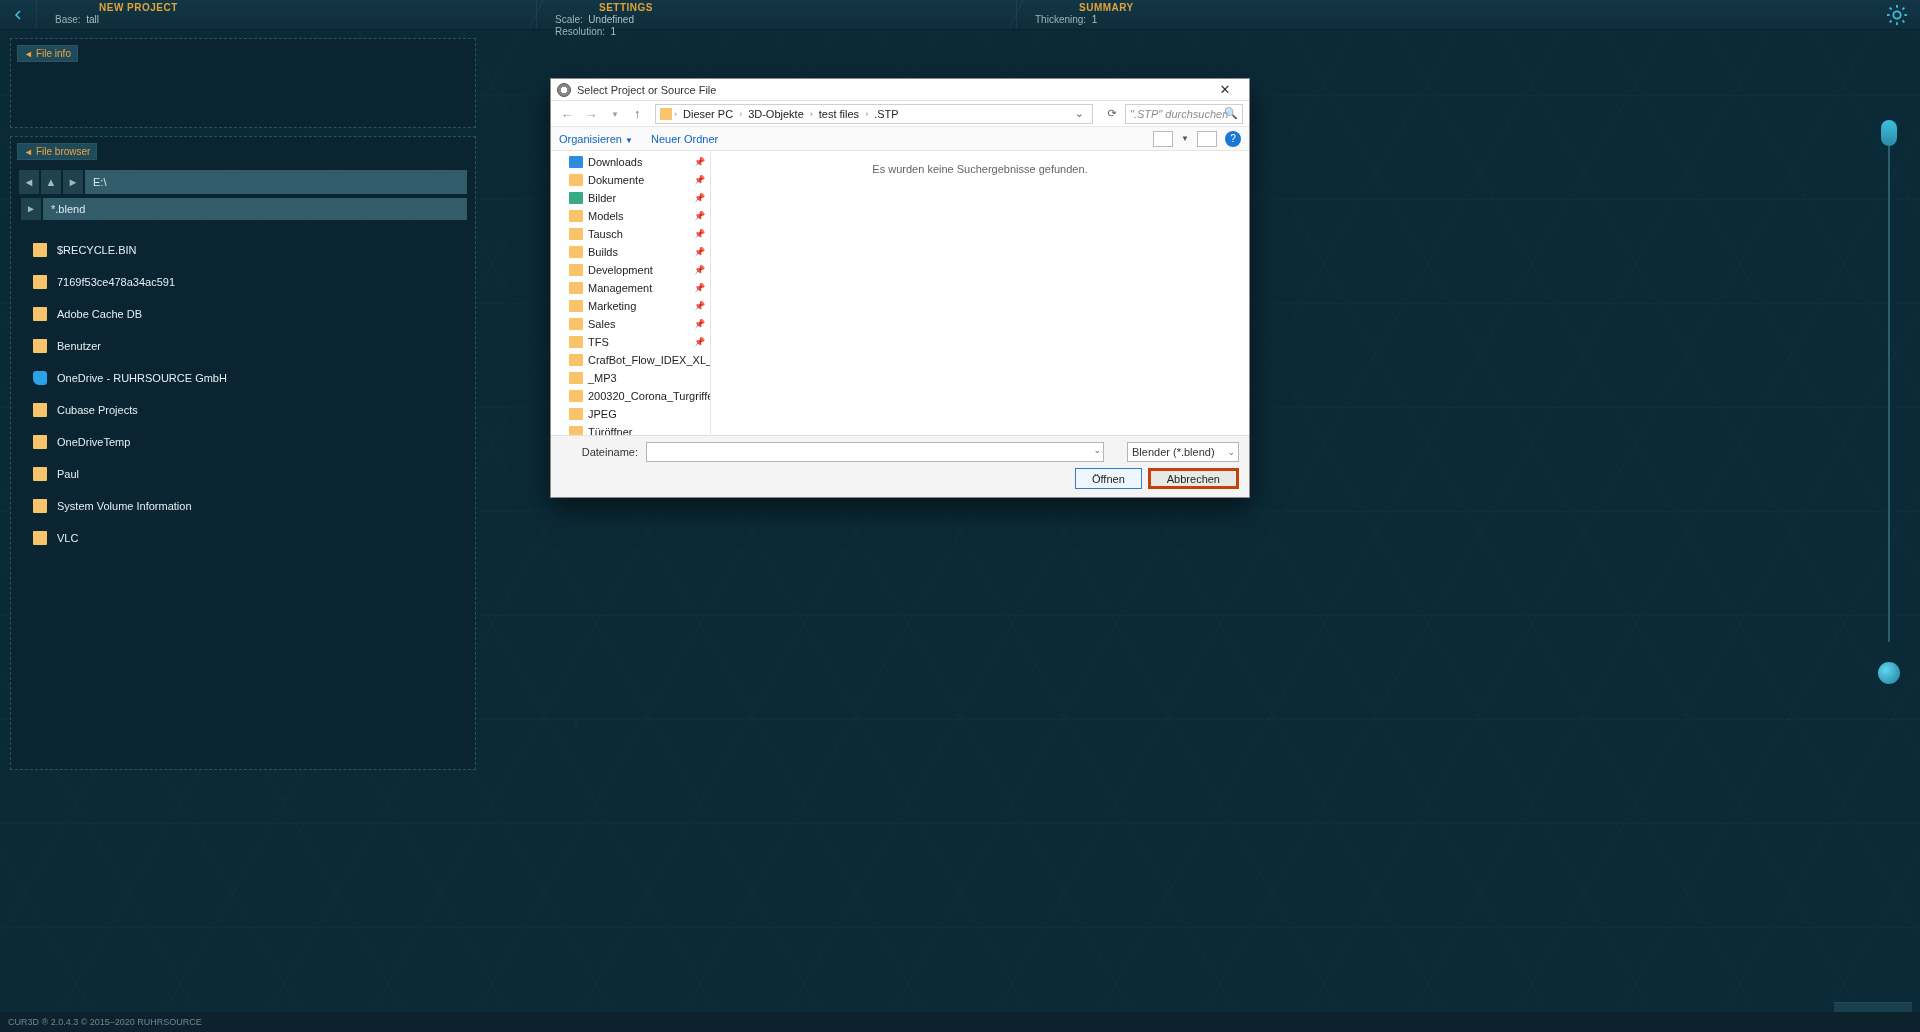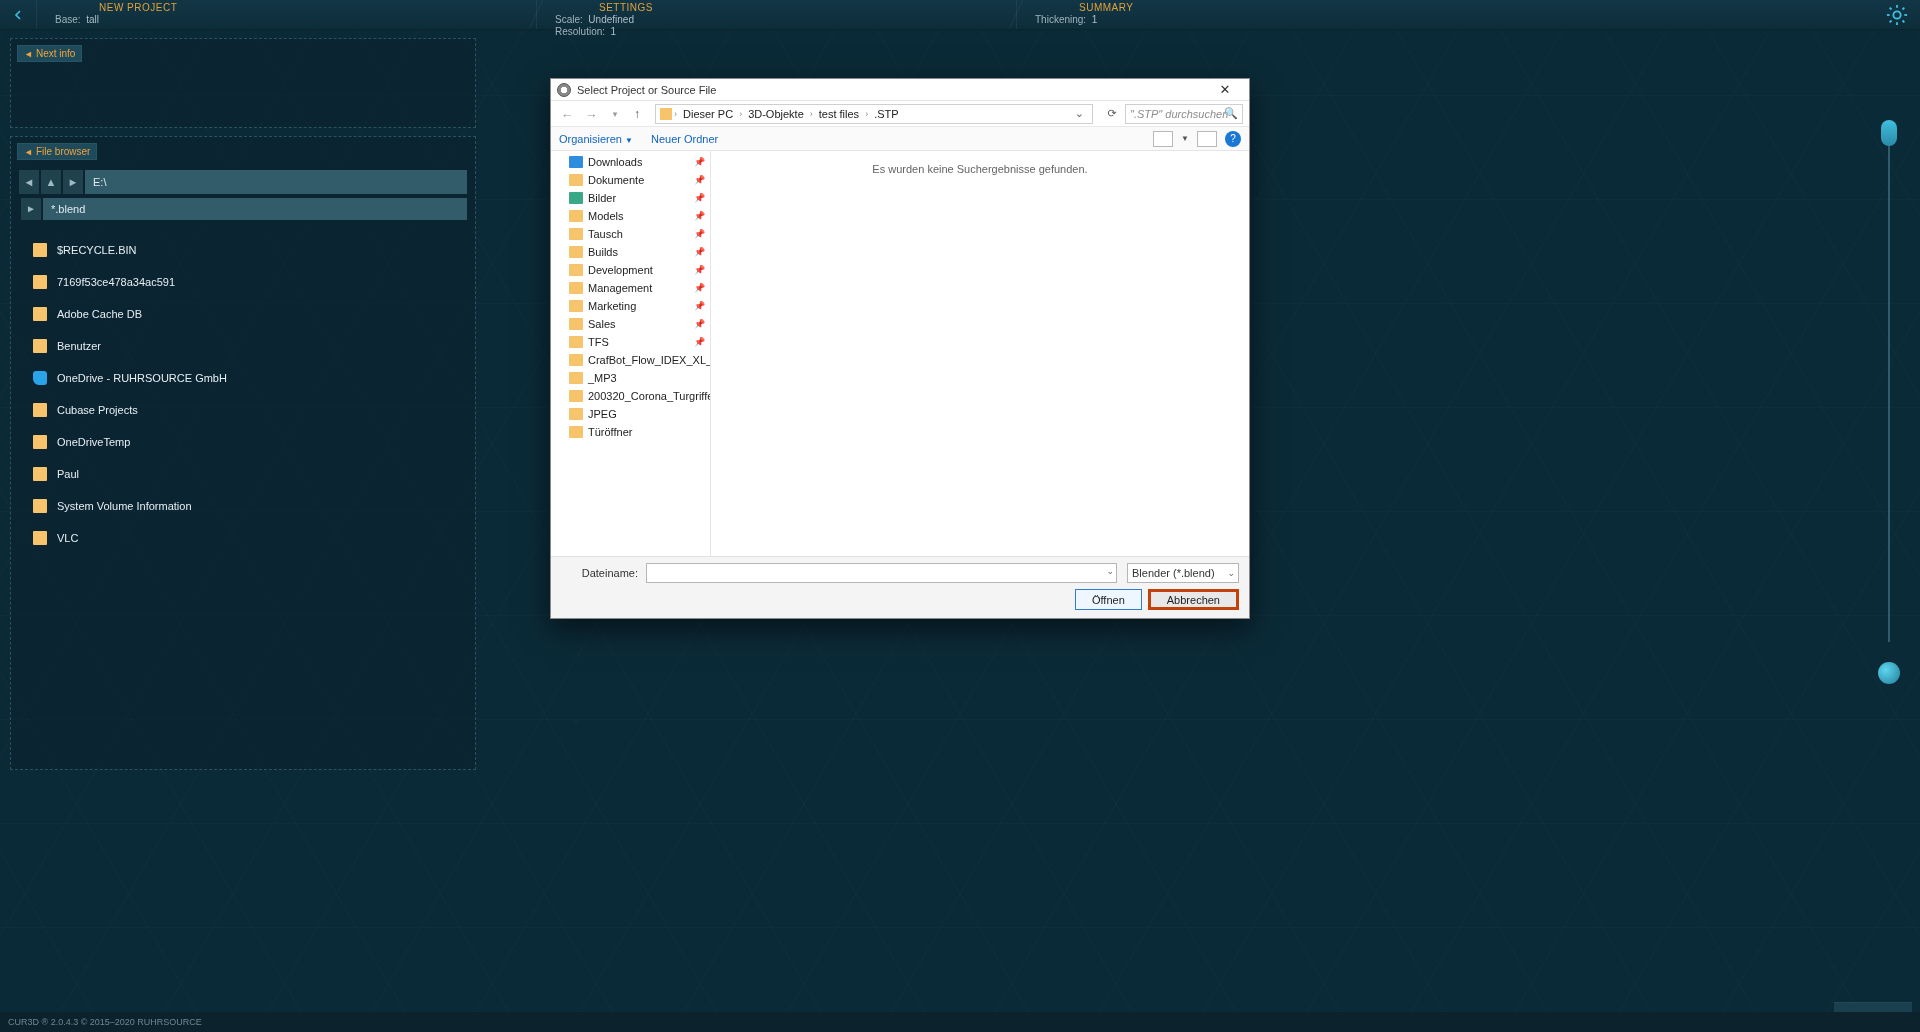"NEW PROJECT" .top-tab .title { font-weight: 400 -> 700 }
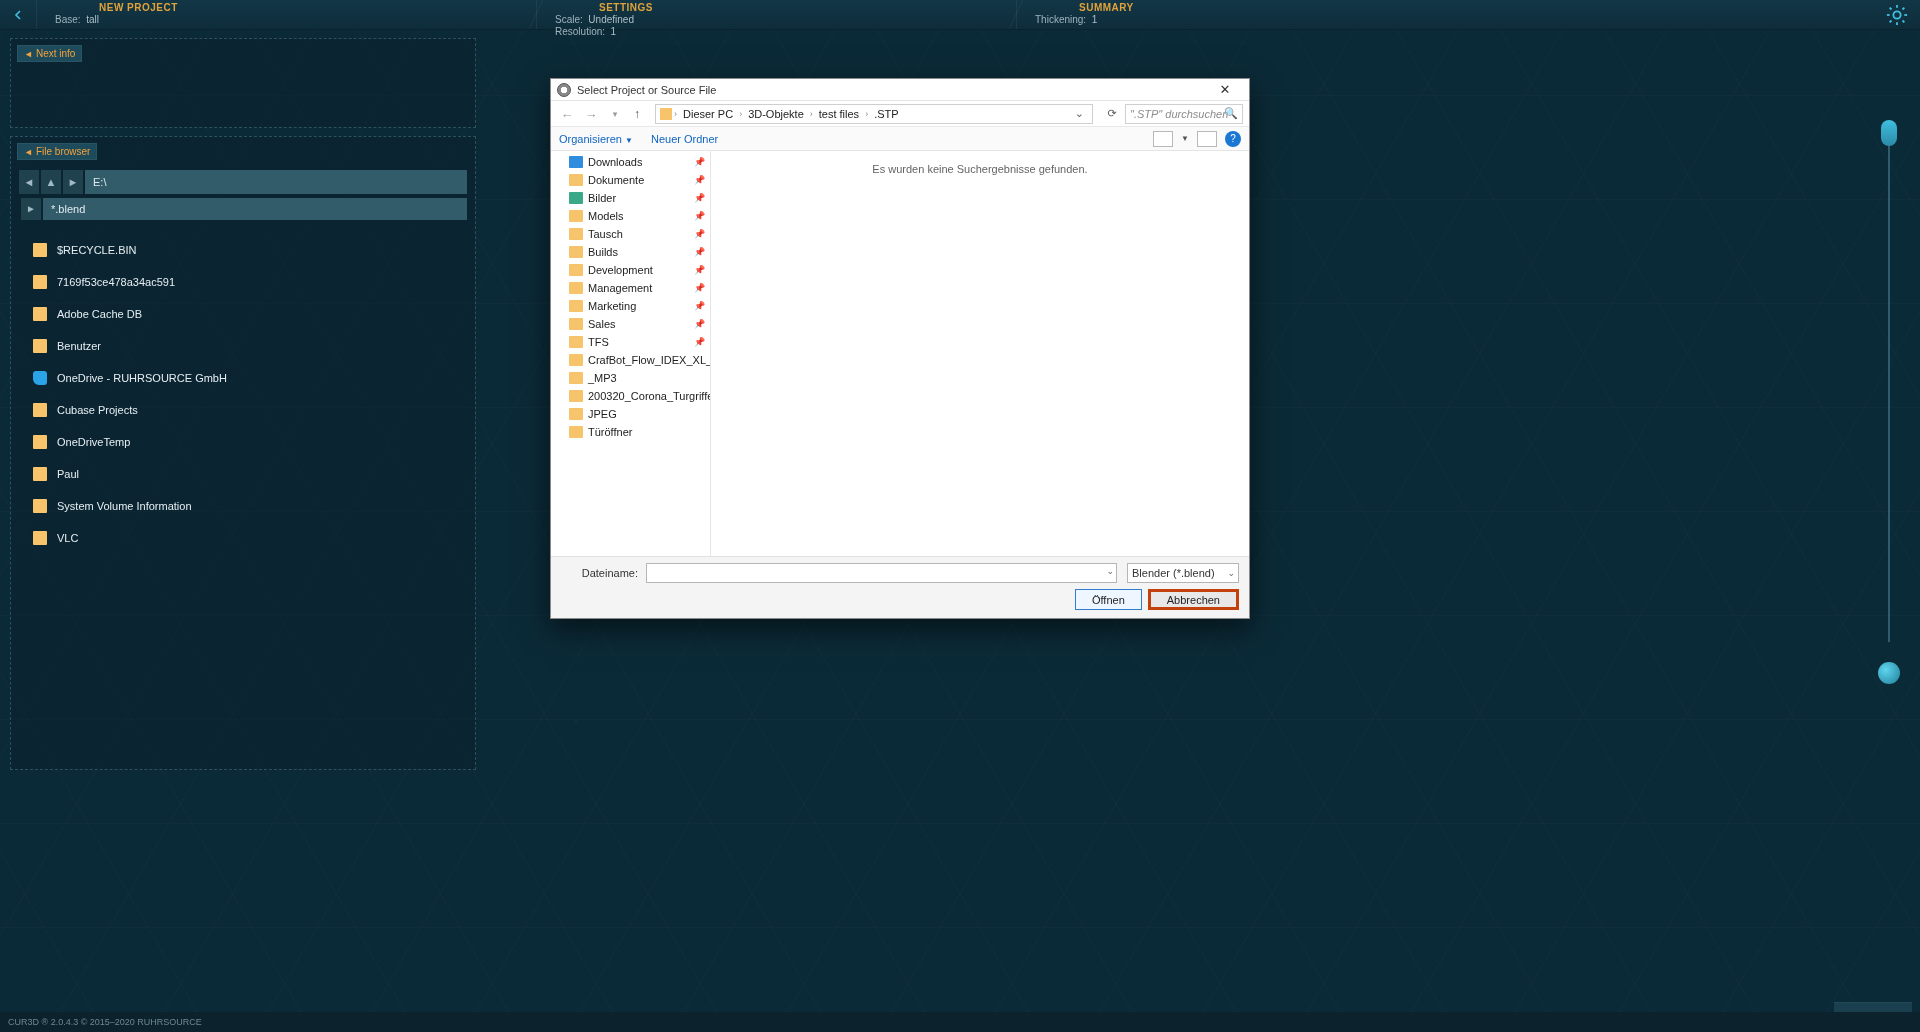"Next info" span { text: Next -> File }
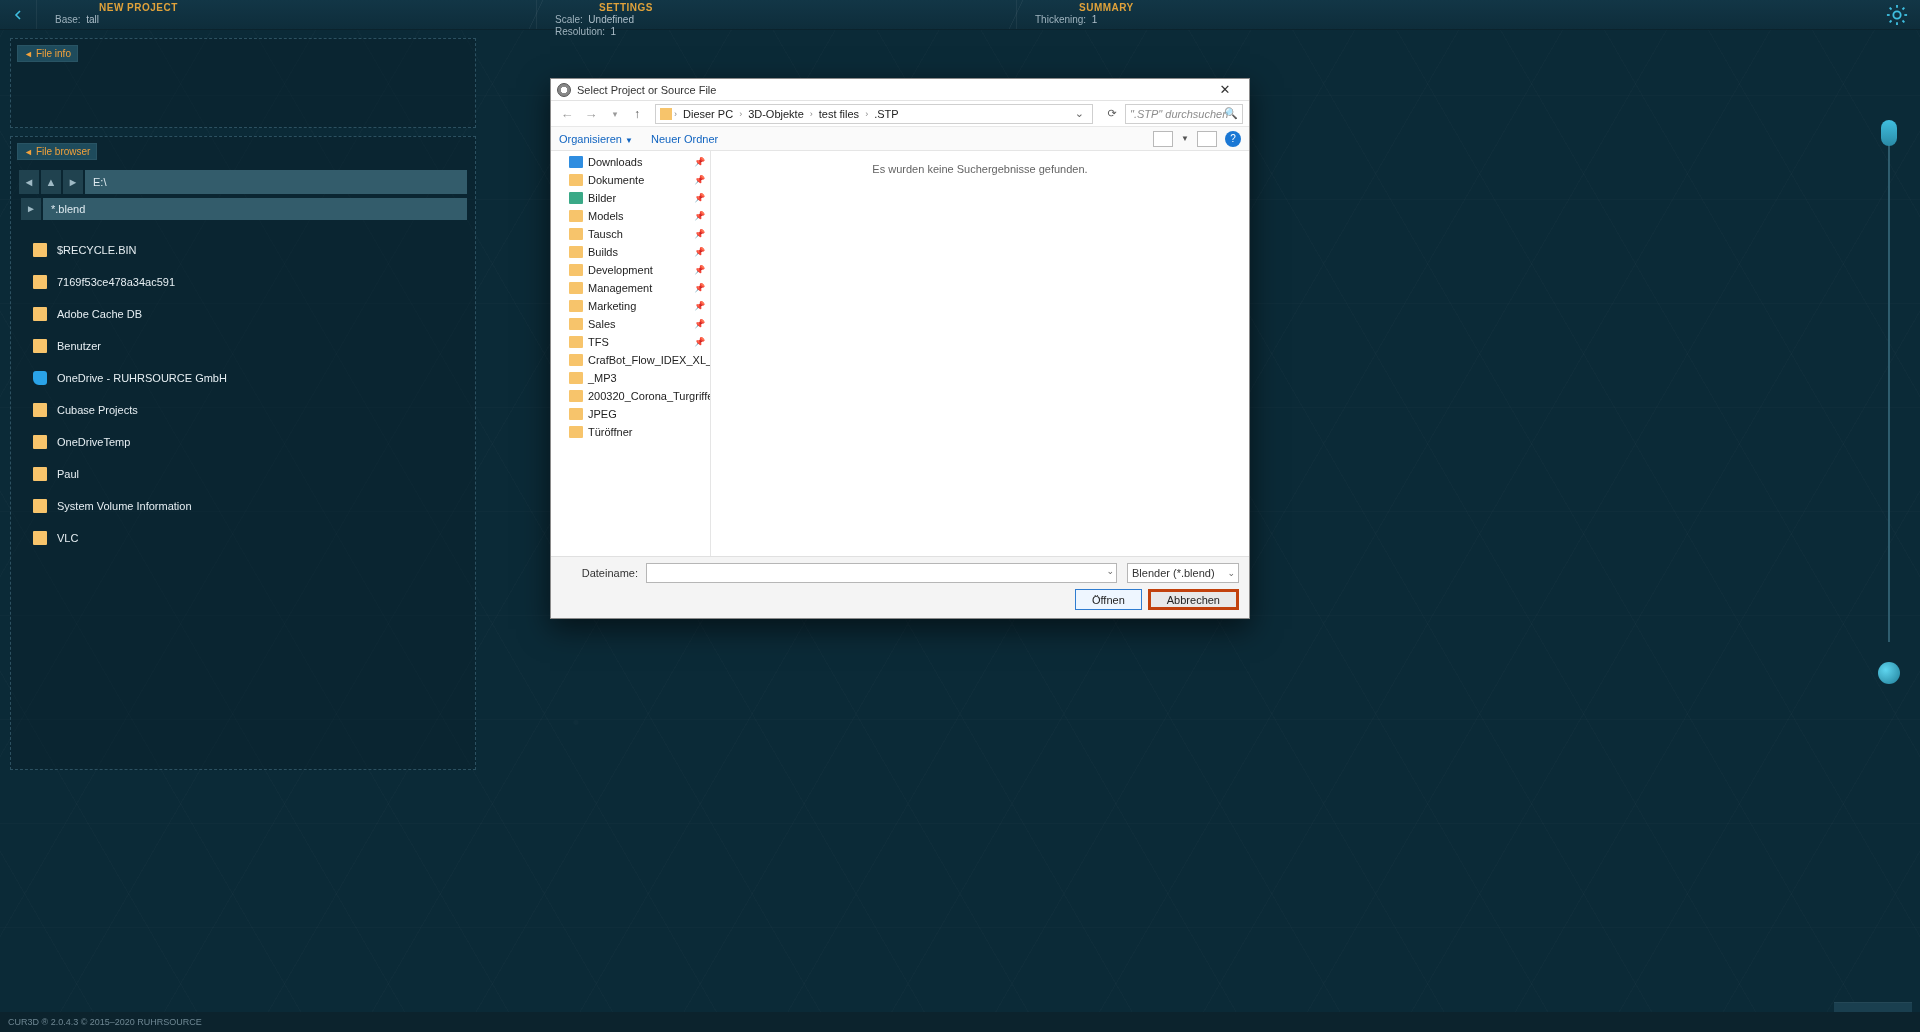"Select Project or Source File" .win-dialog { height: 541px -> 420px }
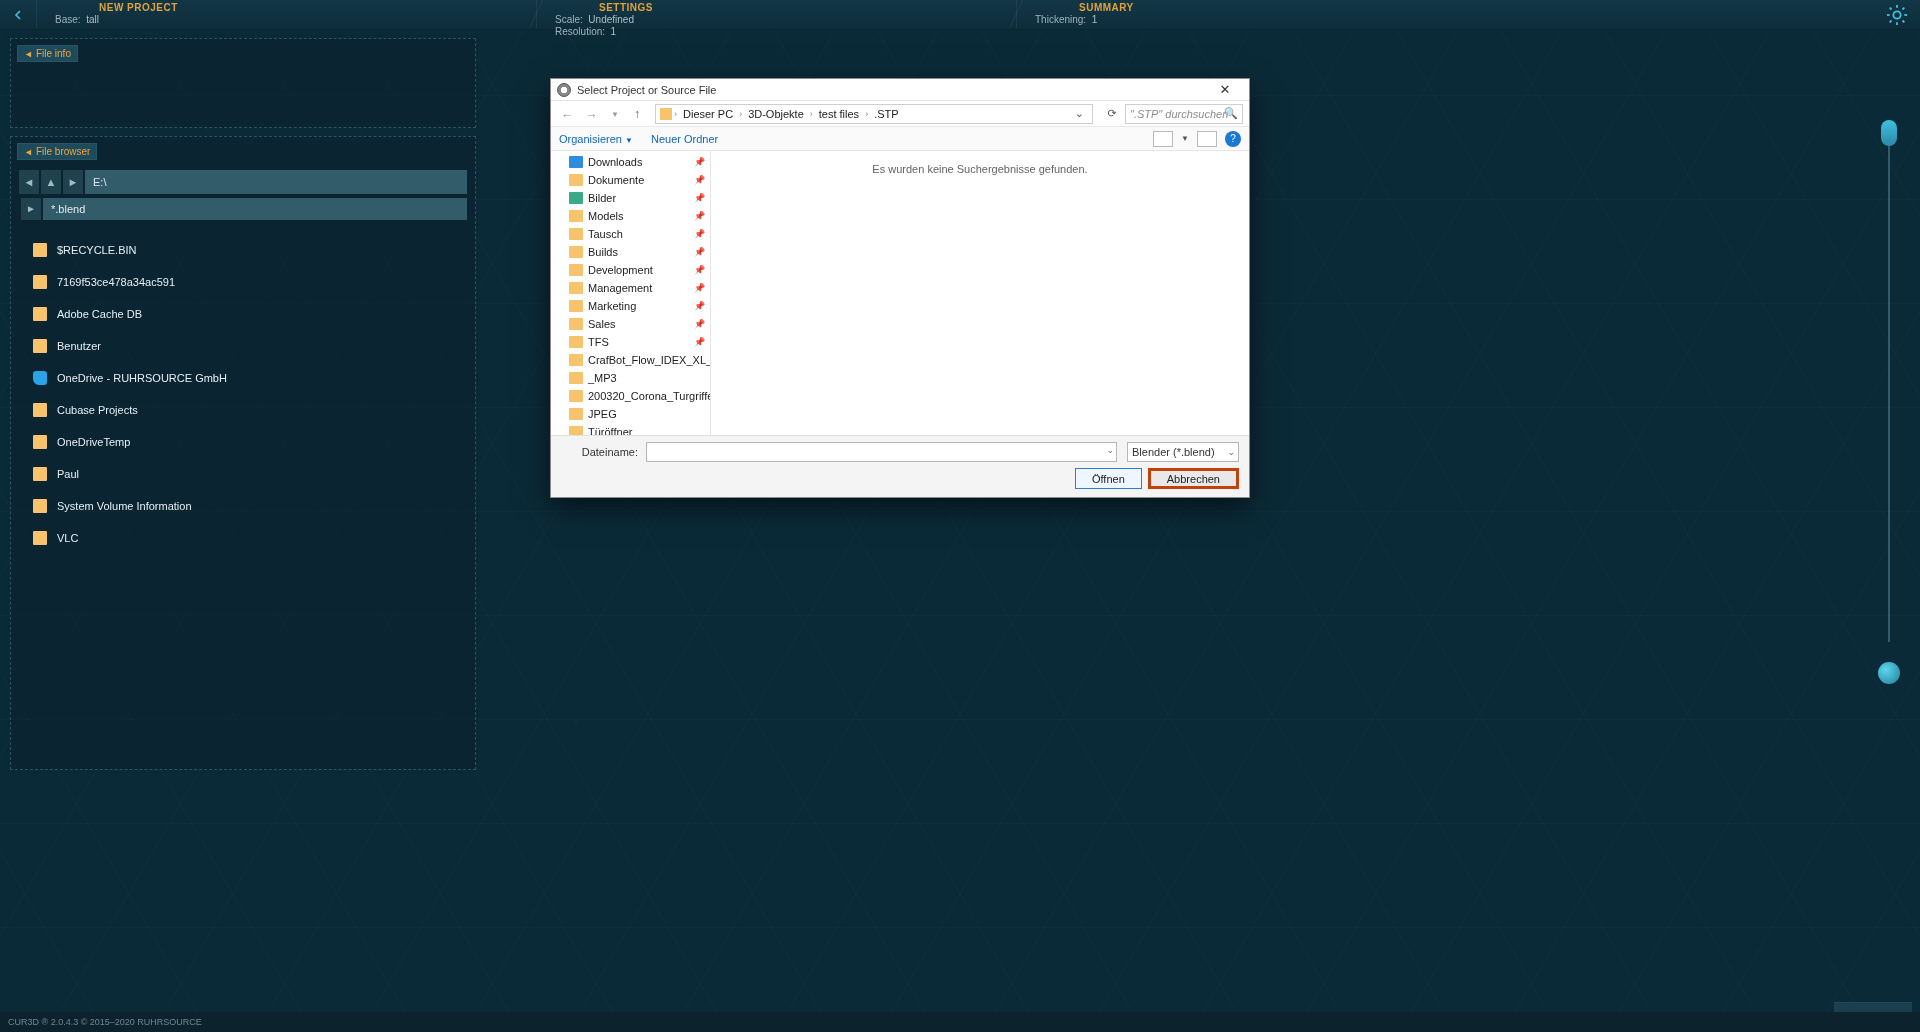"Blender (*.blend)" .wd-row .combo { margin-left: 10px -> 23px }
